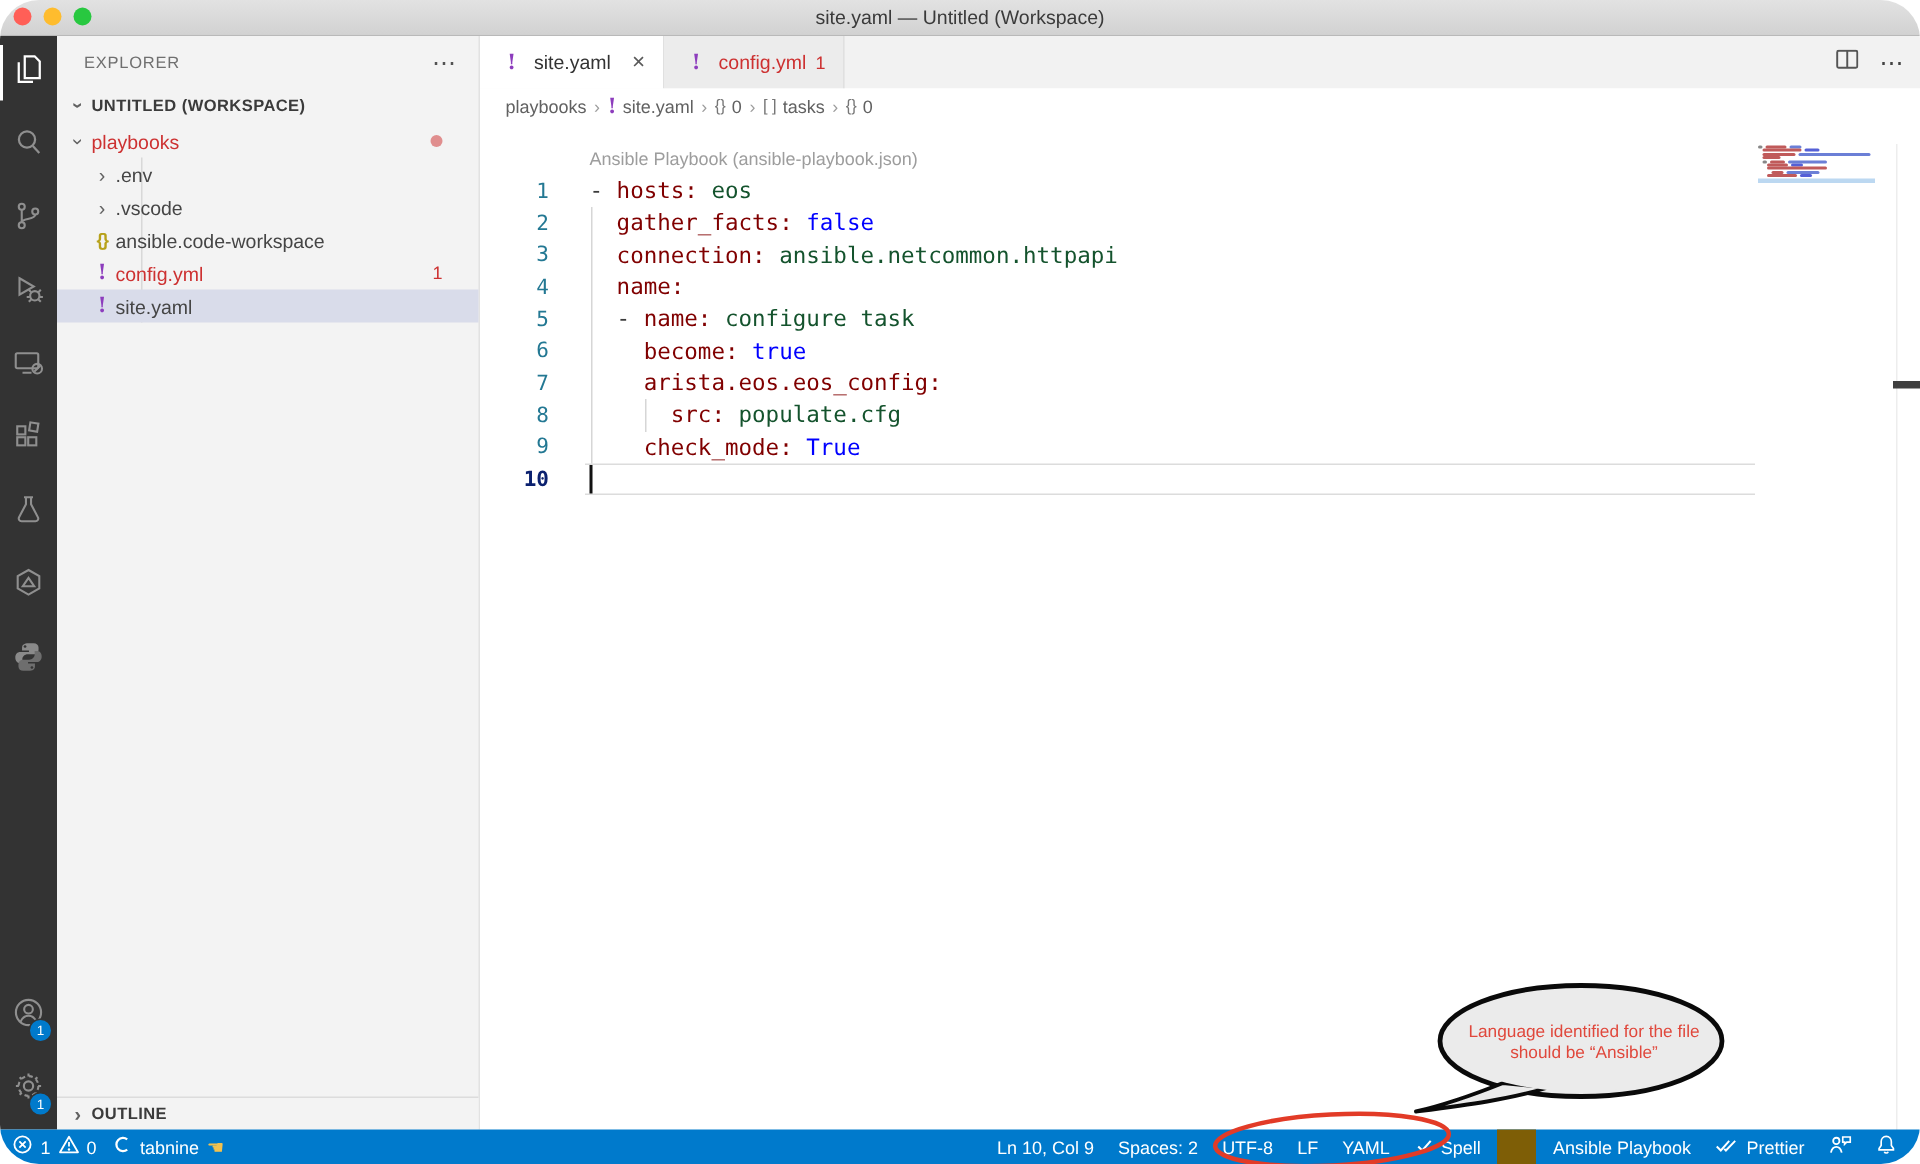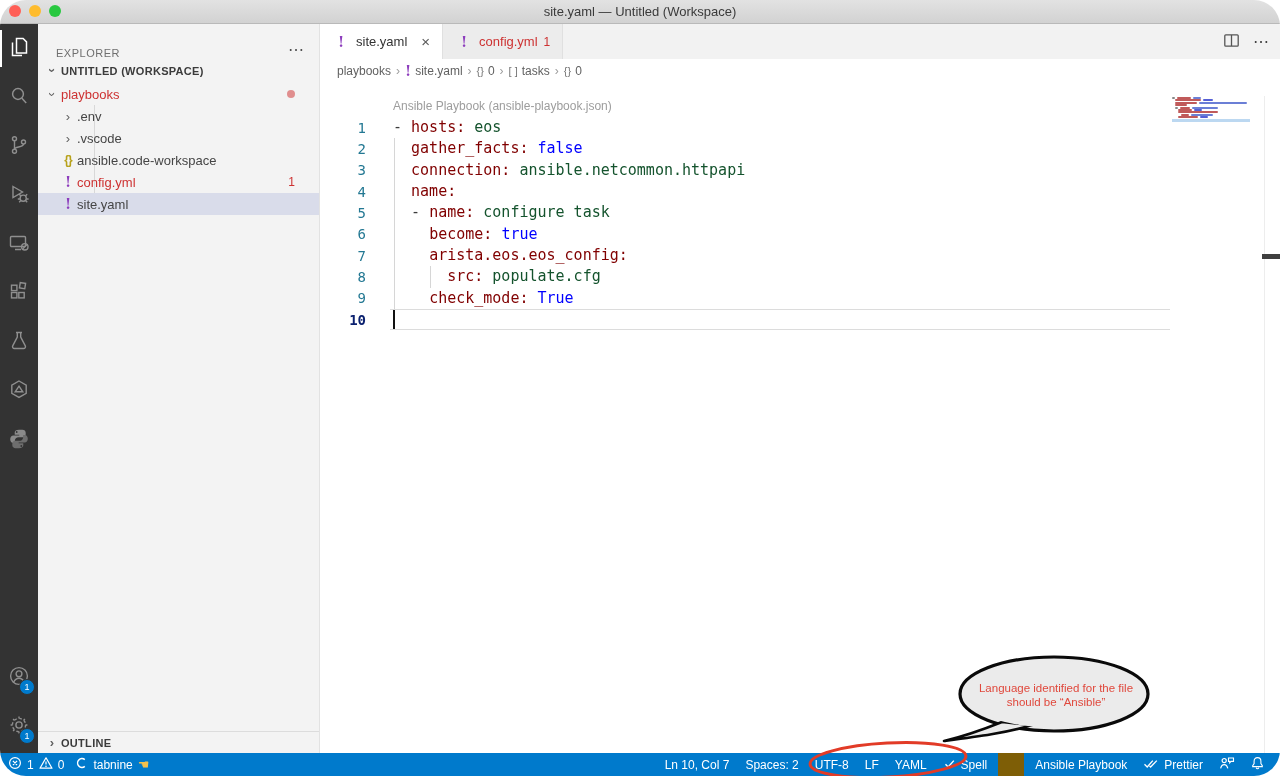"EXPLORER" .sb-header { align-items: flex-end -> center }
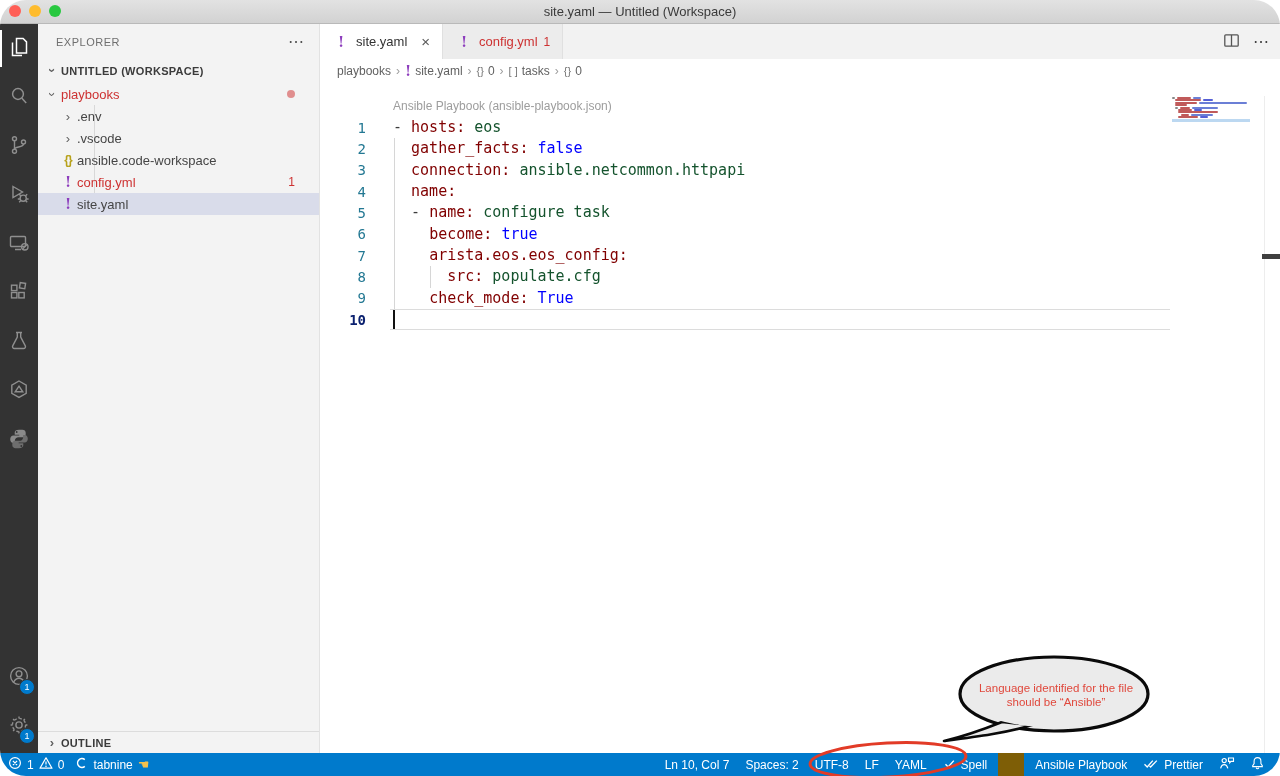"Ln 10, Col 7" span { text: 7 -> 9 }
